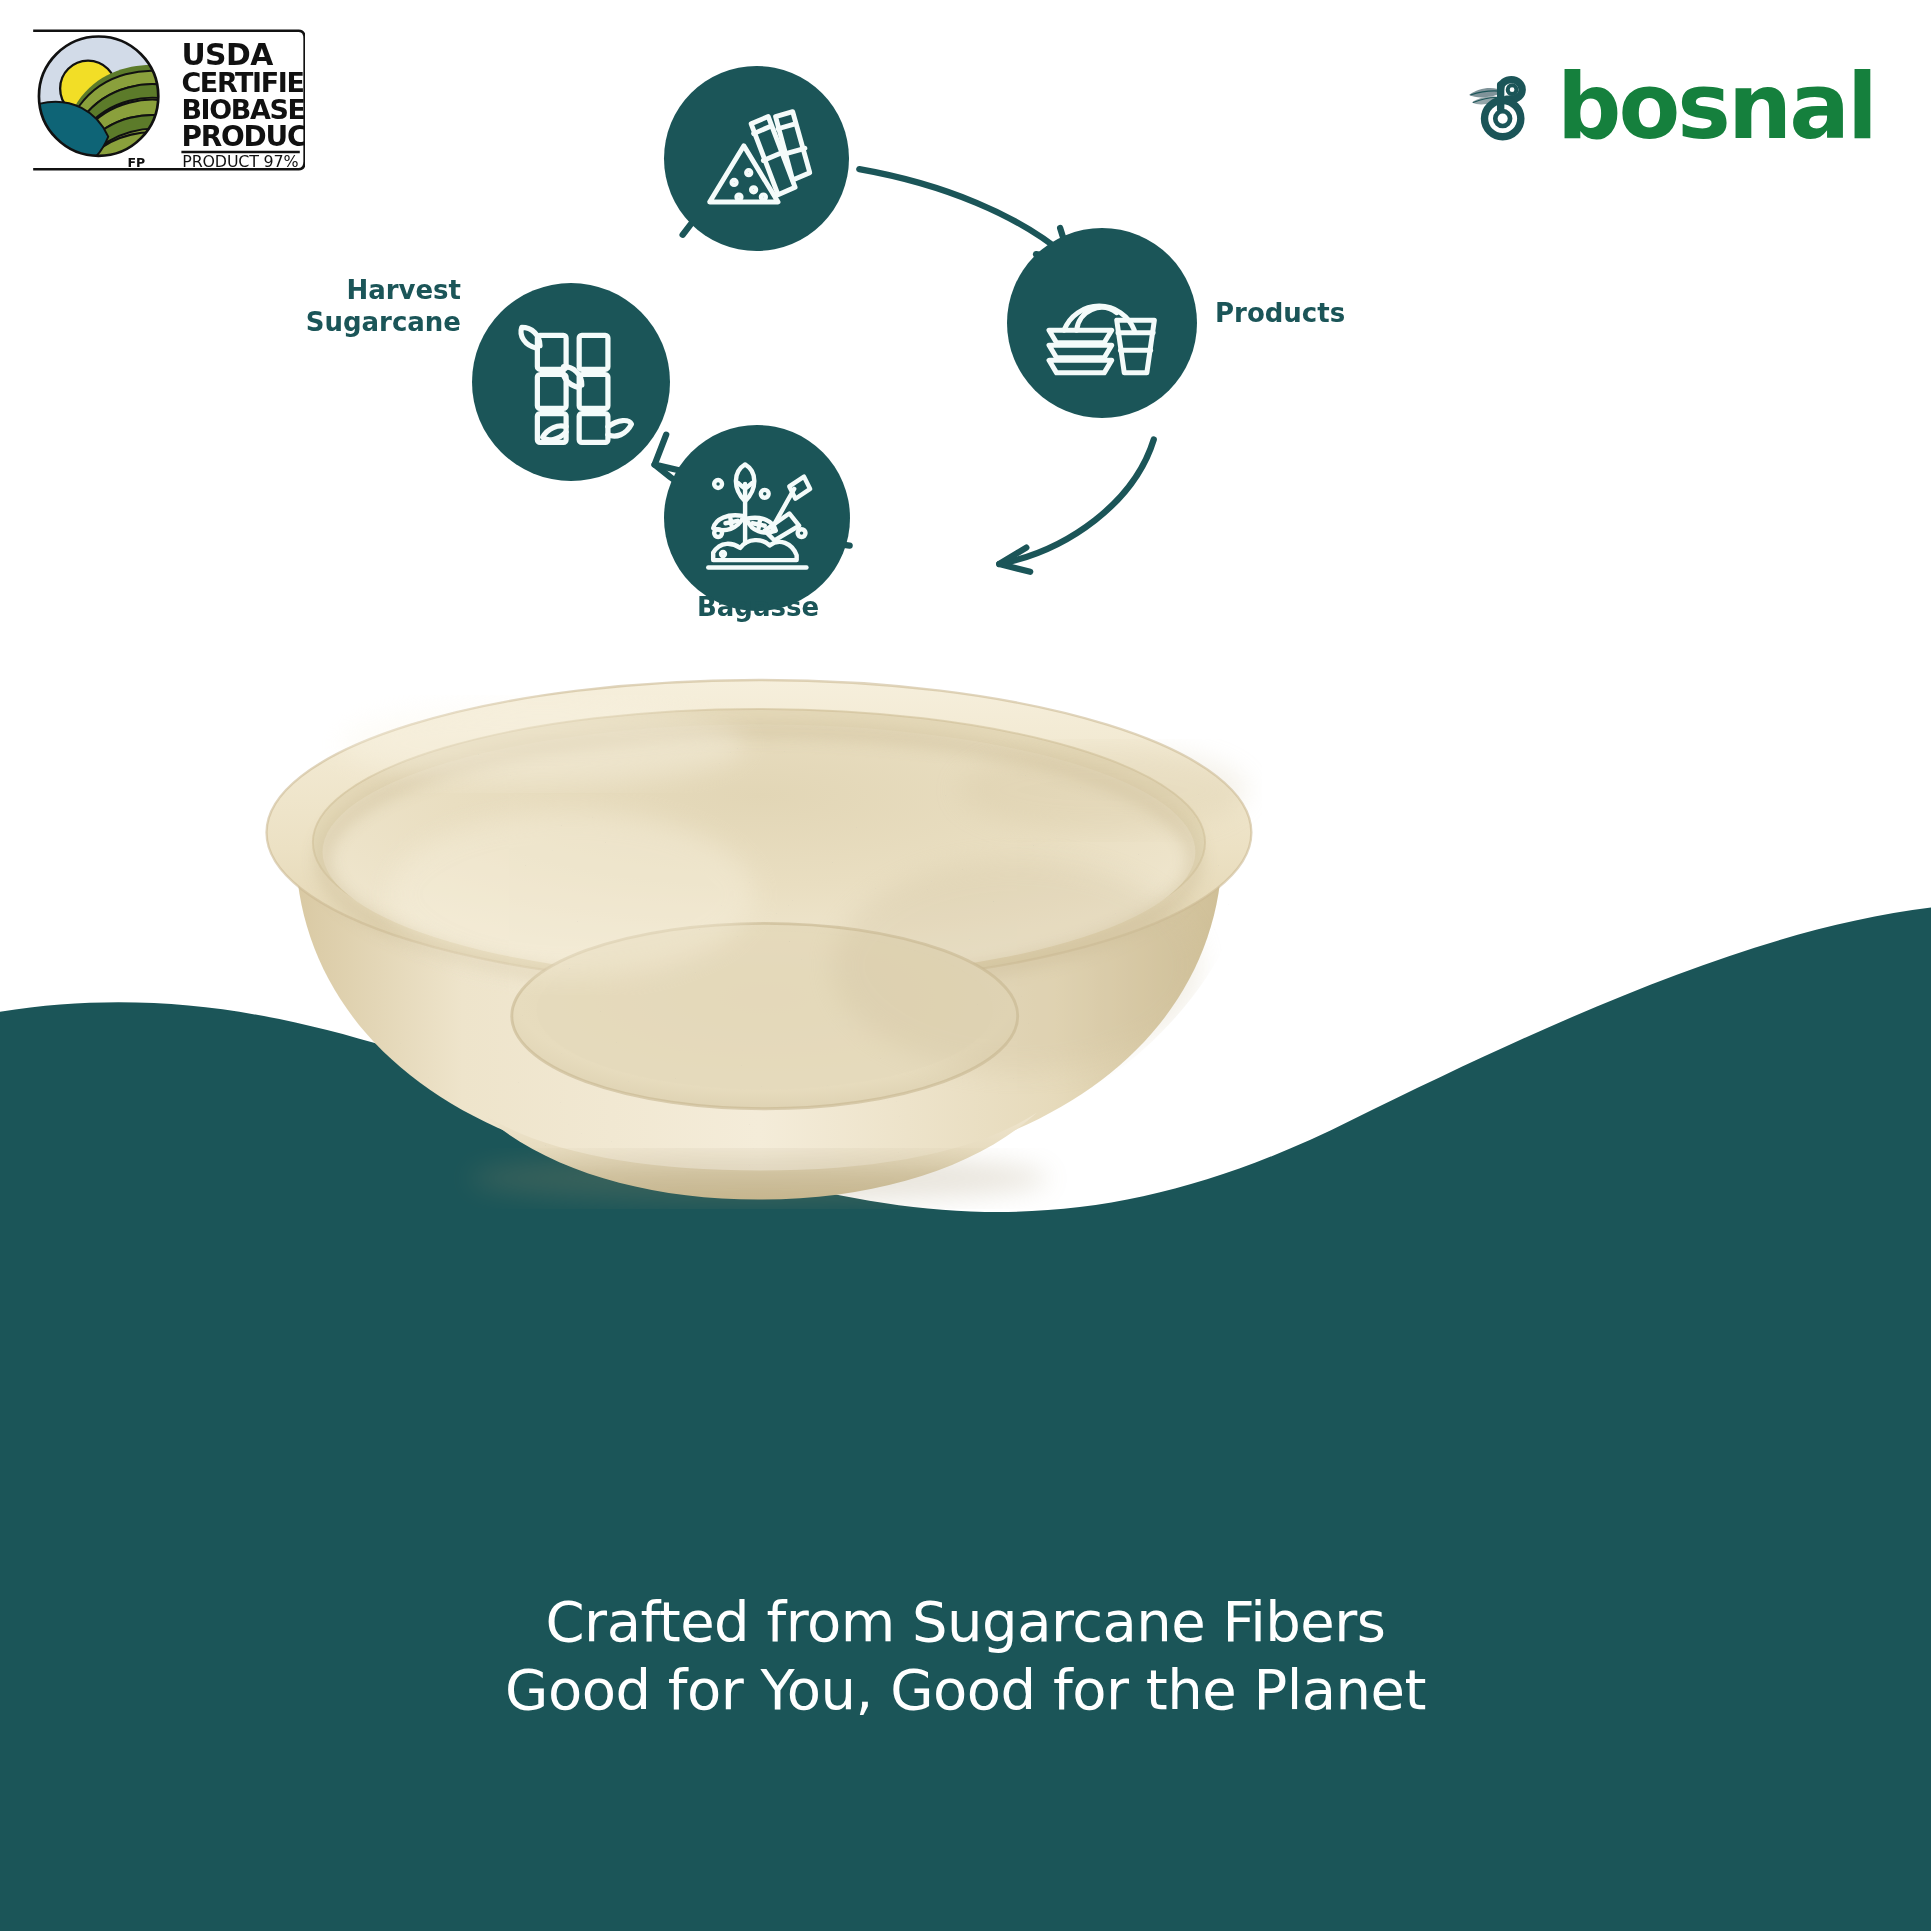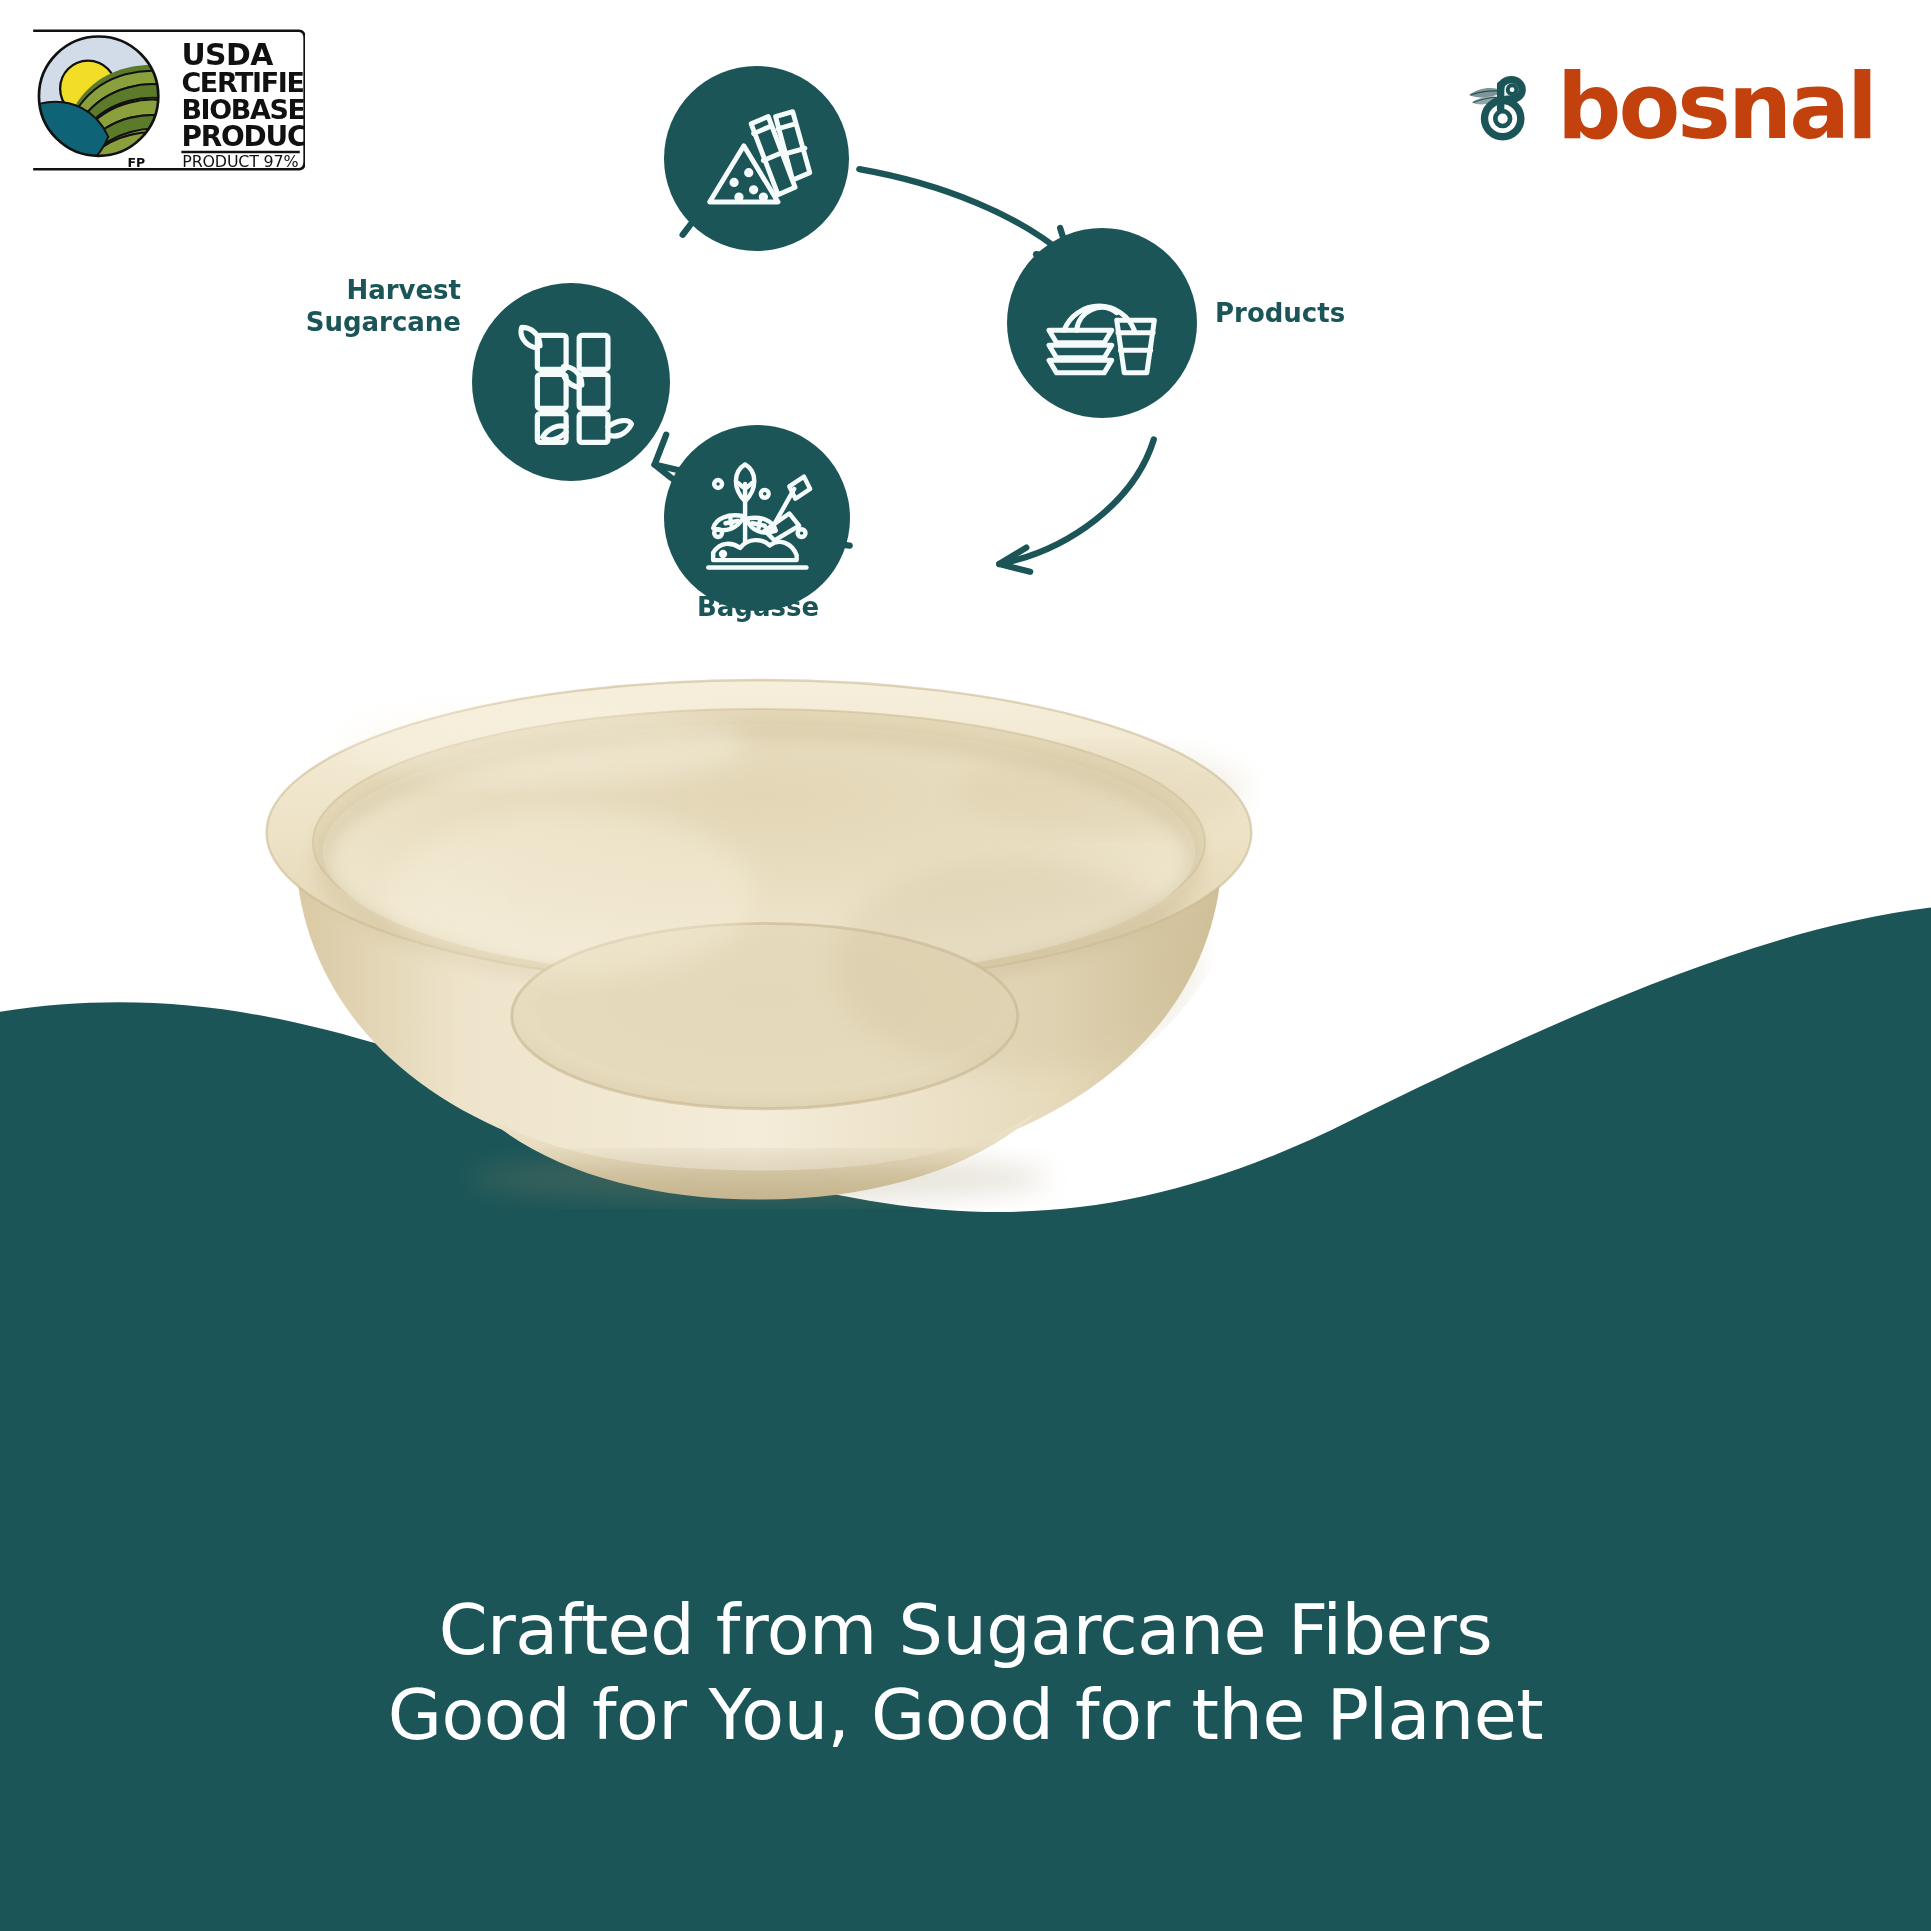"bosnal" .brand-wordmark { color: #c2410c -> #15803d }
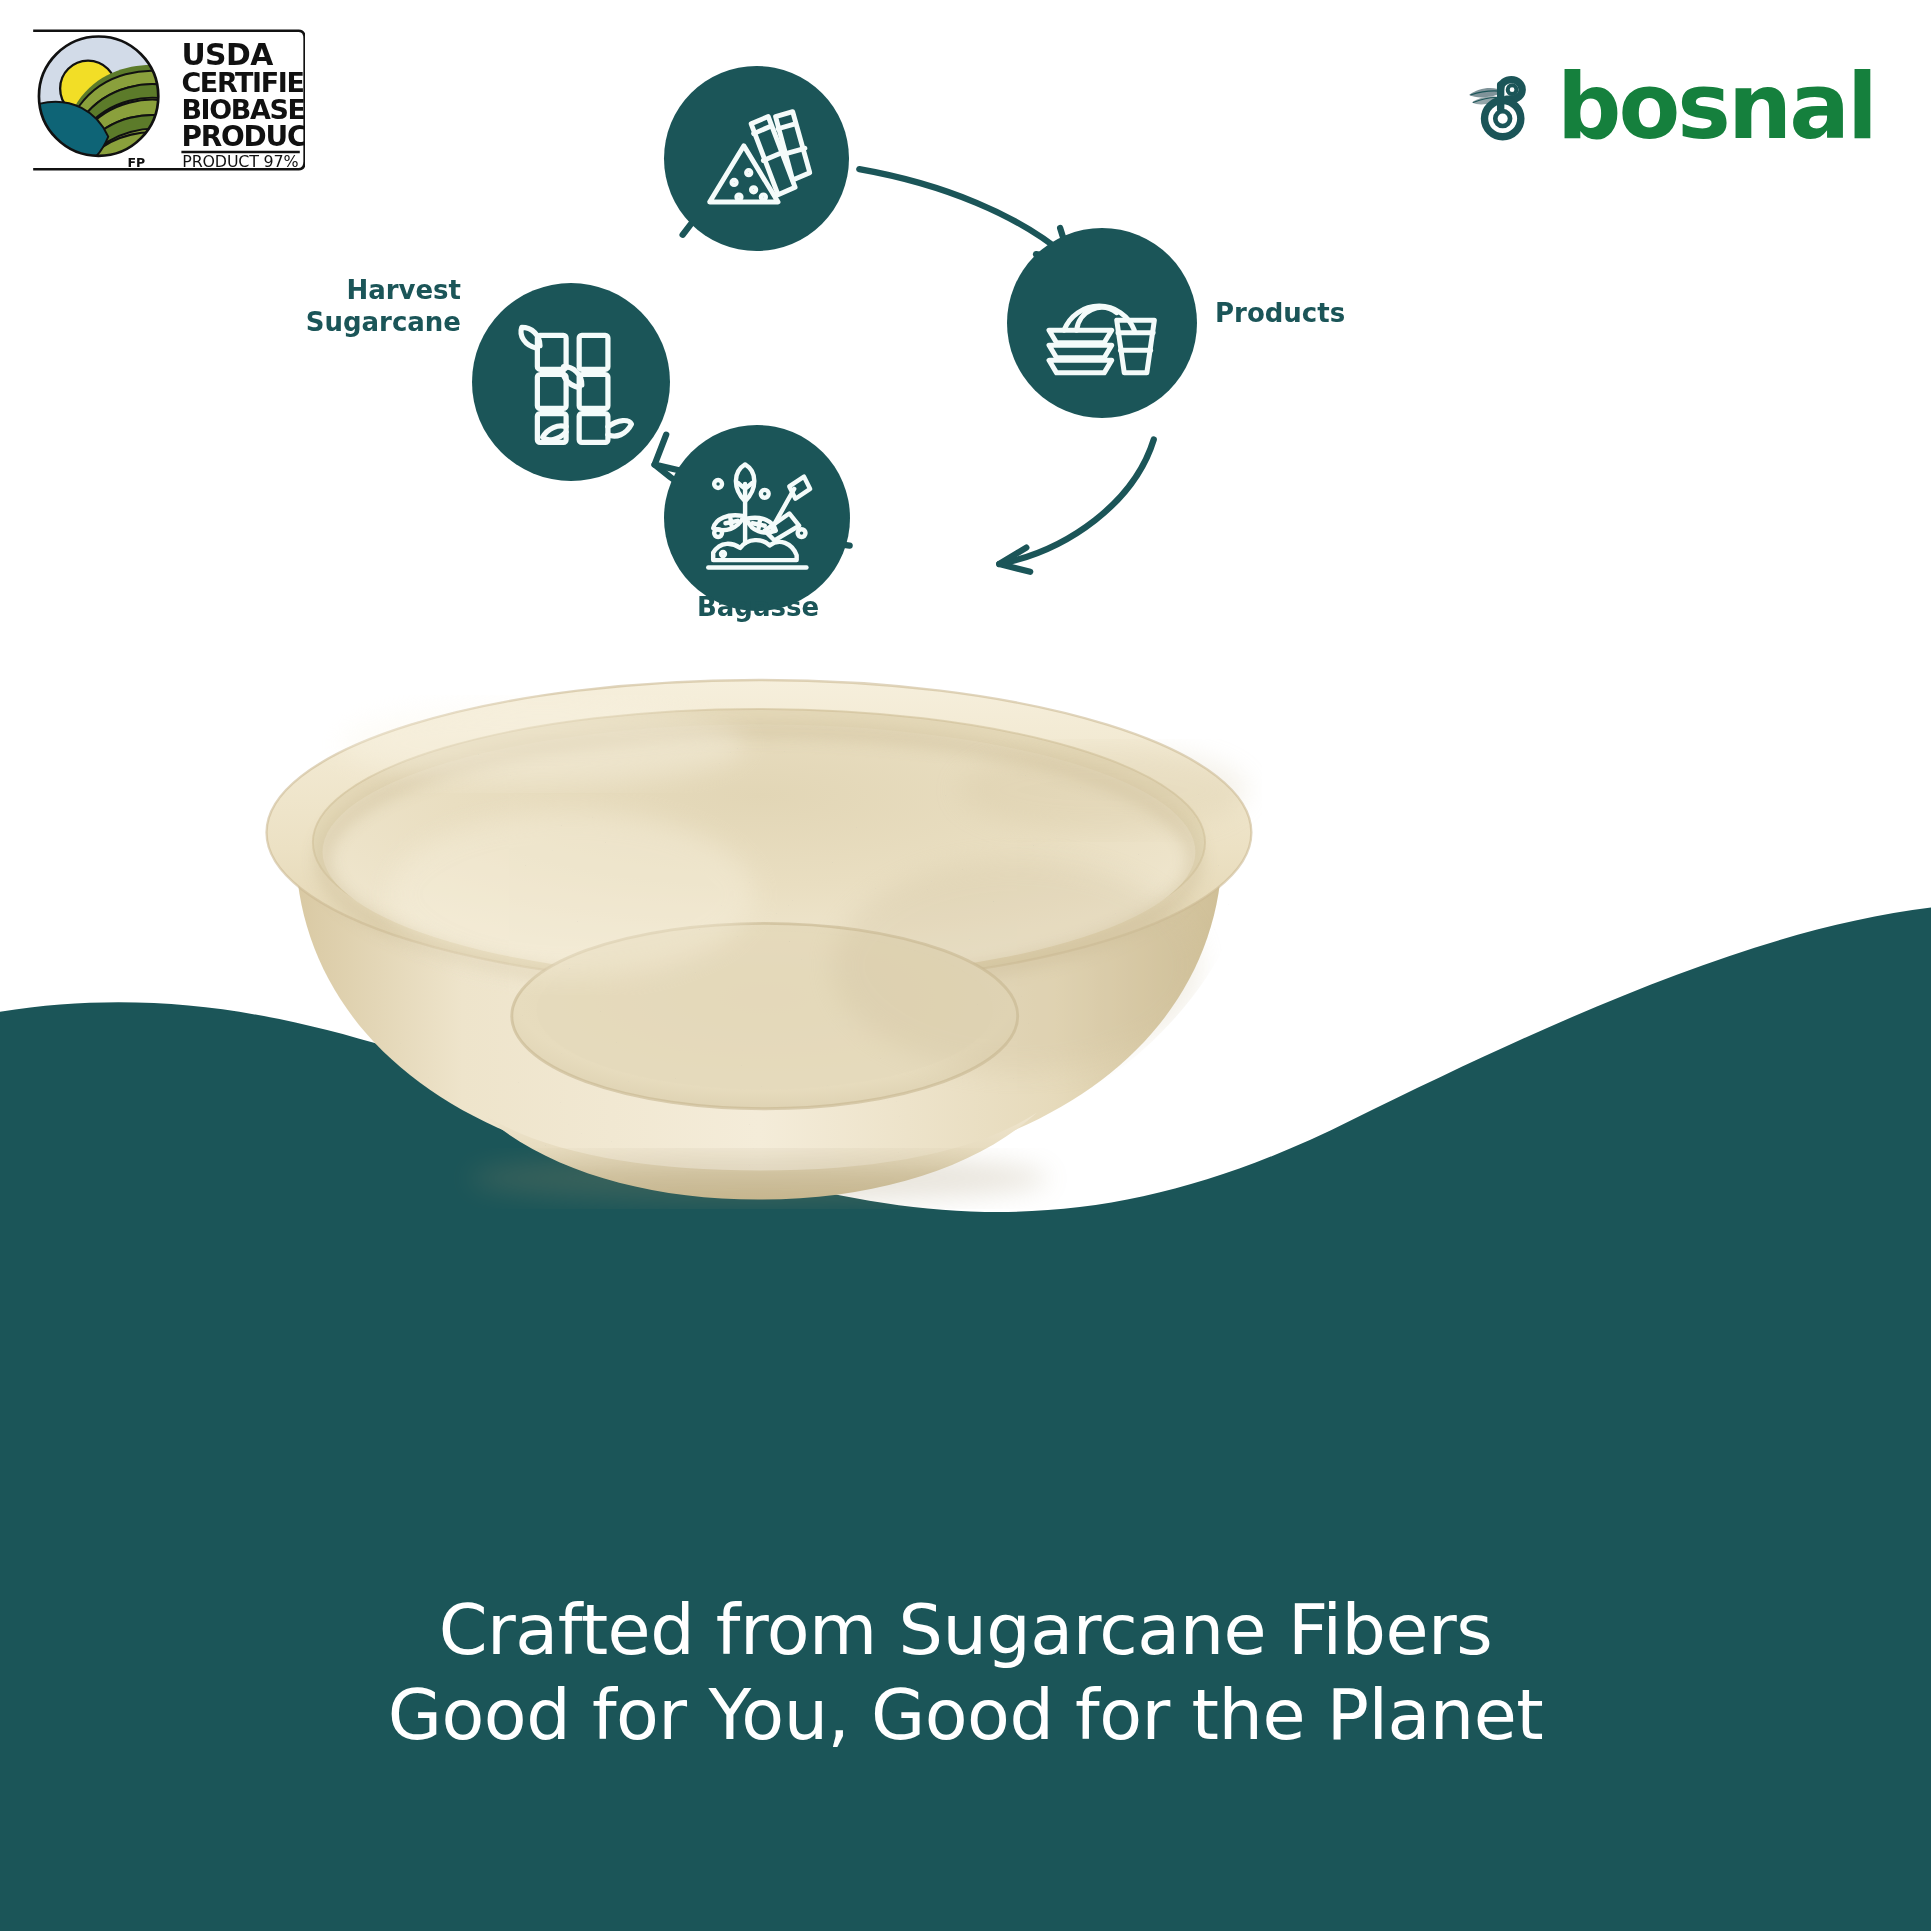"Crafted from Sugarcane Fibers" .headline { font-size: 70px -> 56px }
